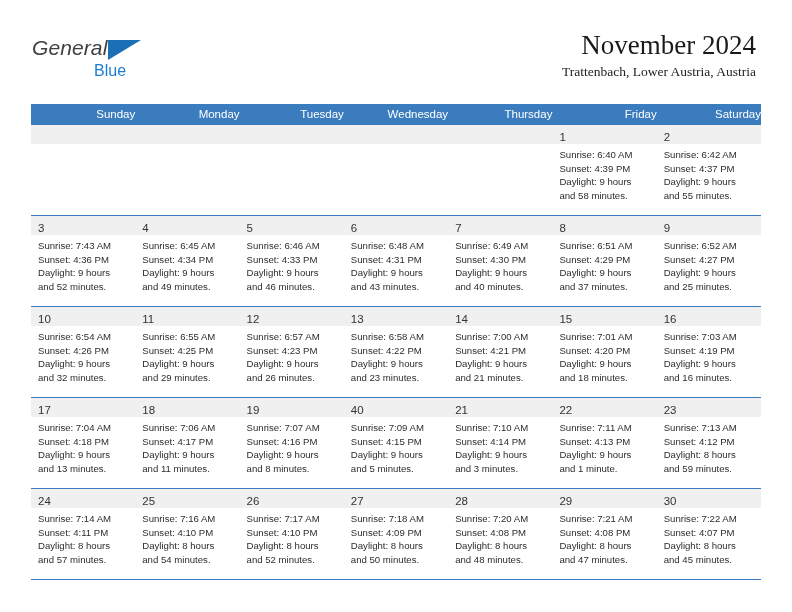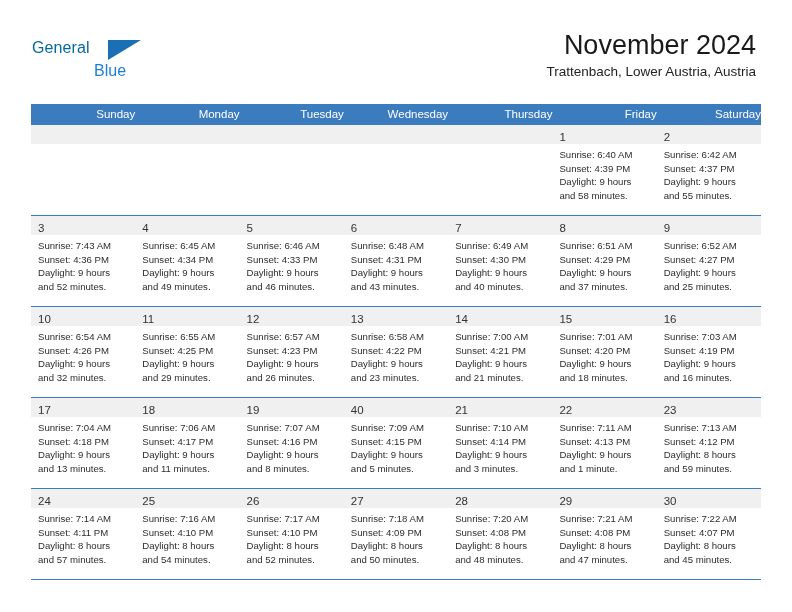"General" .logo-general { color: #0369a1 -> #404040; font-size: 16px -> 21px; font-style: none -> italic }
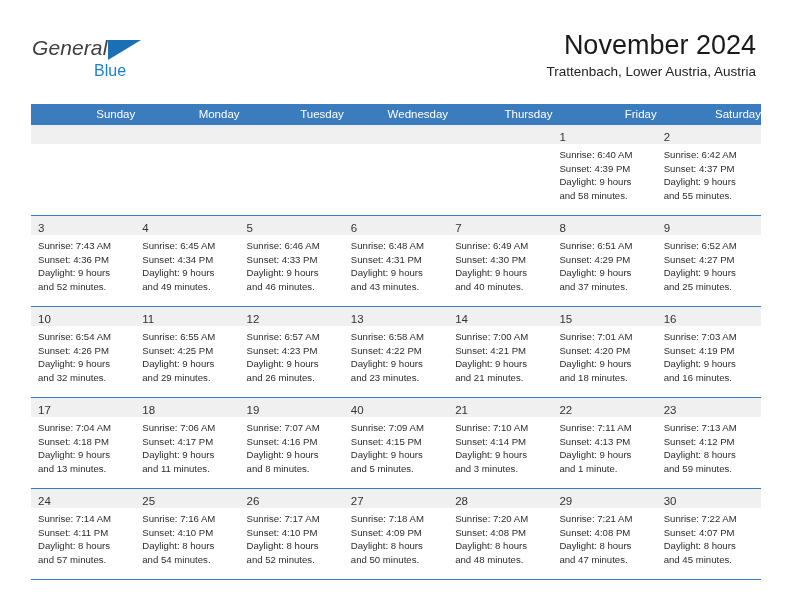"November 2024" .title-block { font-family: none -> Liberation Serif, serif }
